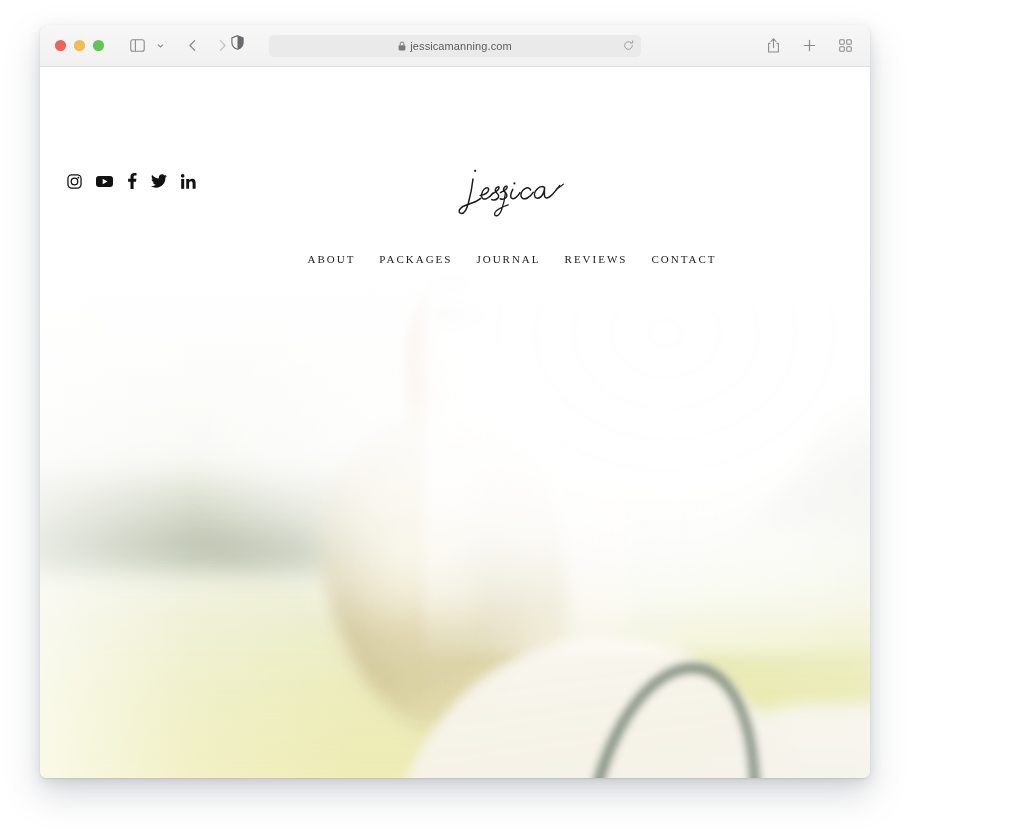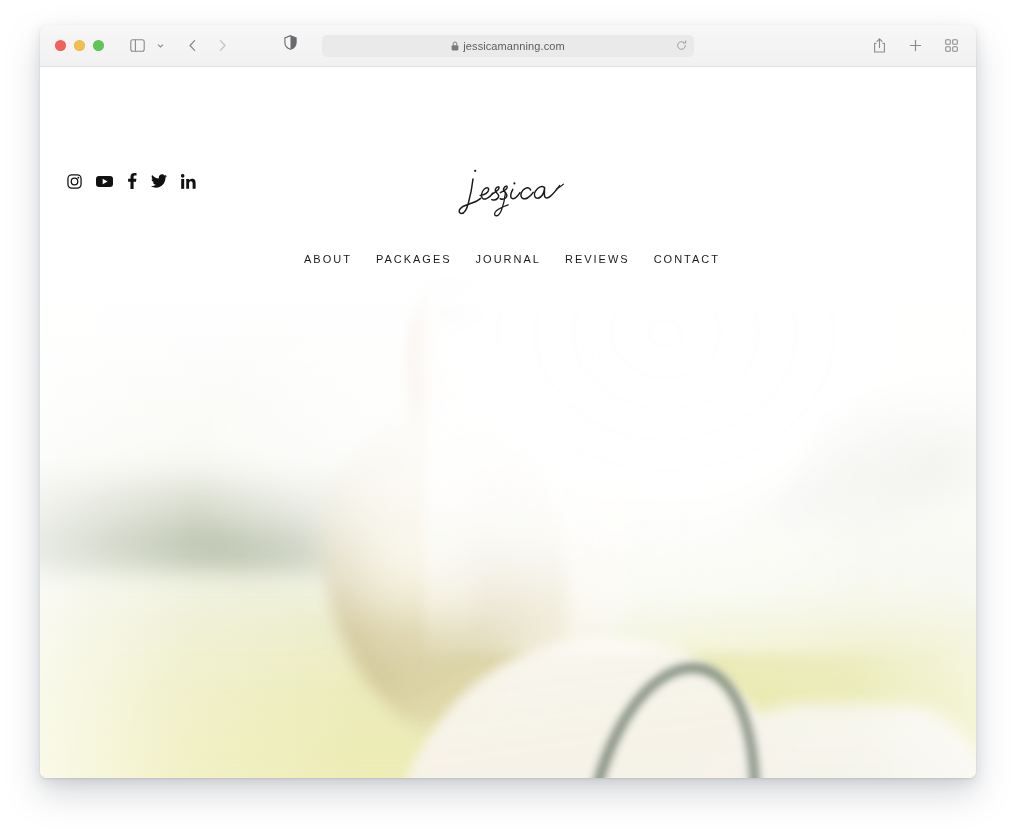"jessicamanning.com" .browser-window { width: 936px -> 830px }
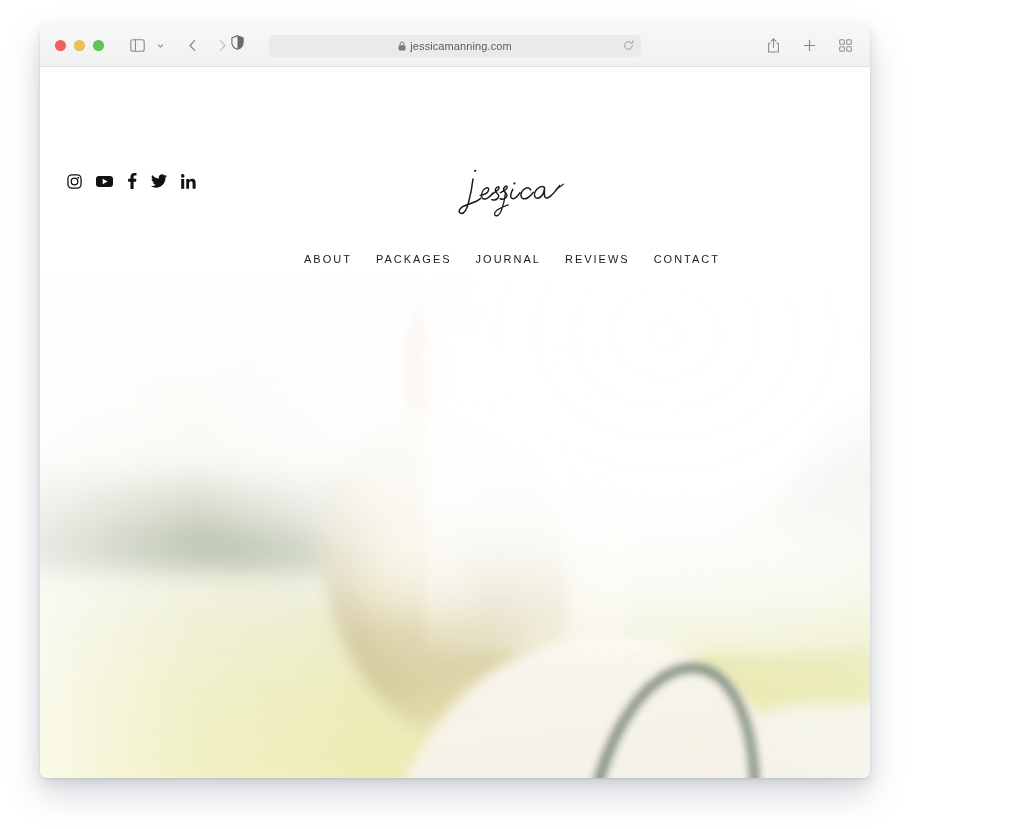"ABOUT" .nav-item { font-family: Liberation Sans, sans-serif -> Liberation Serif, serif }
